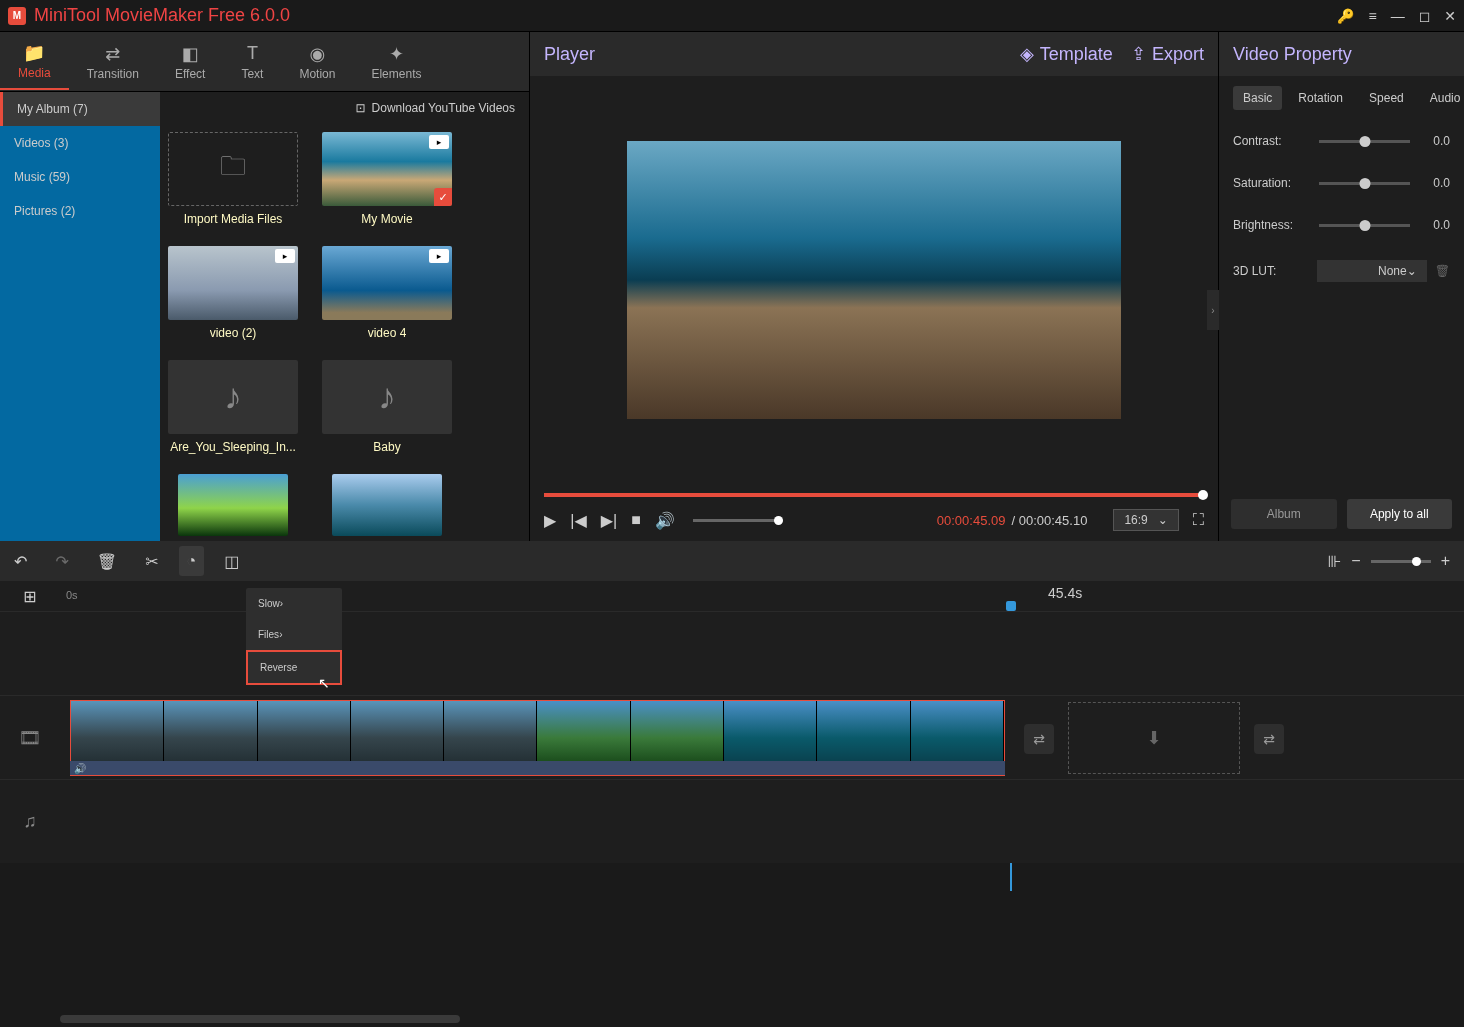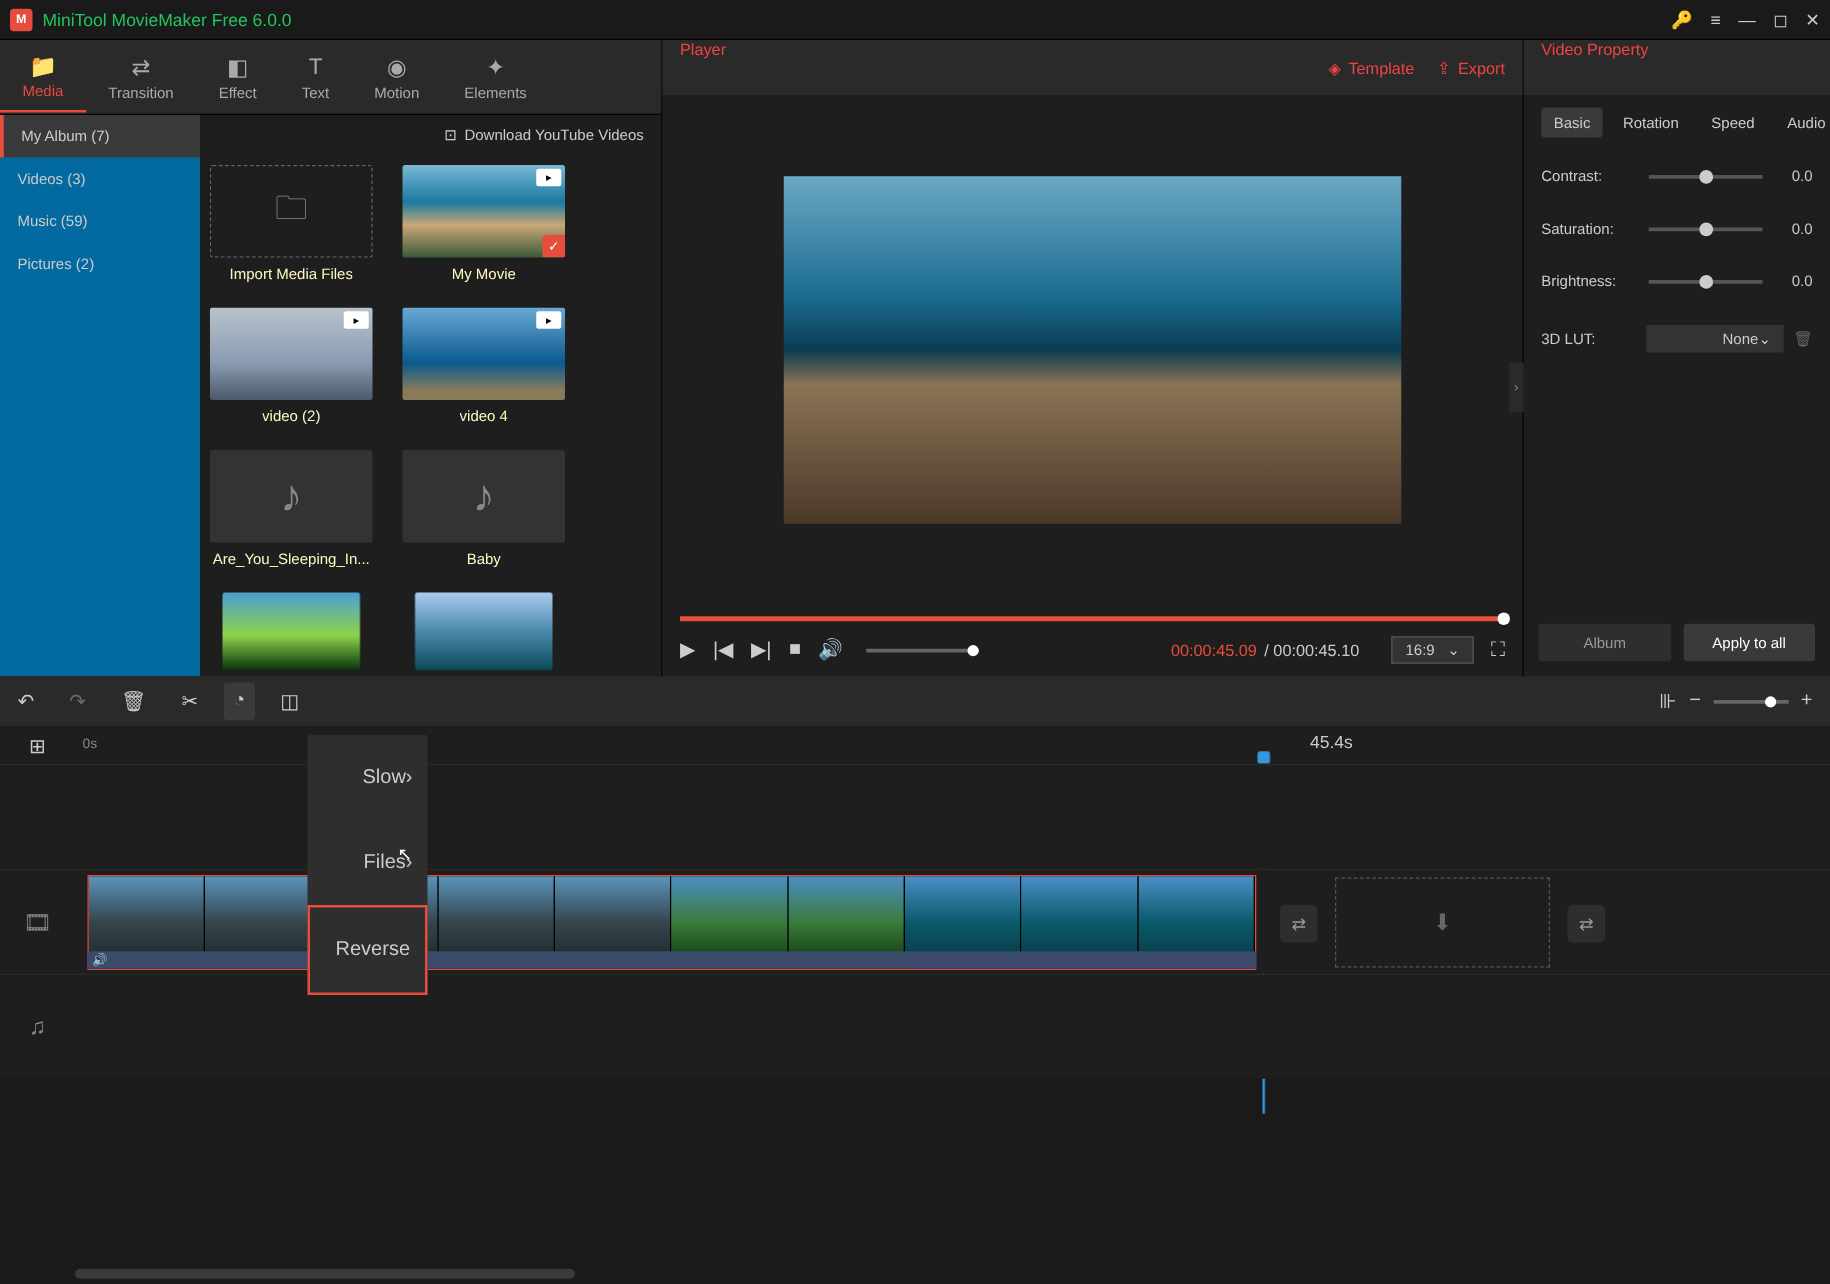"MiniTool MovieMaker Free 6.0.0" .titlebar .title { color: #22c55e -> #ef4444; font-size: 14px -> 18px }
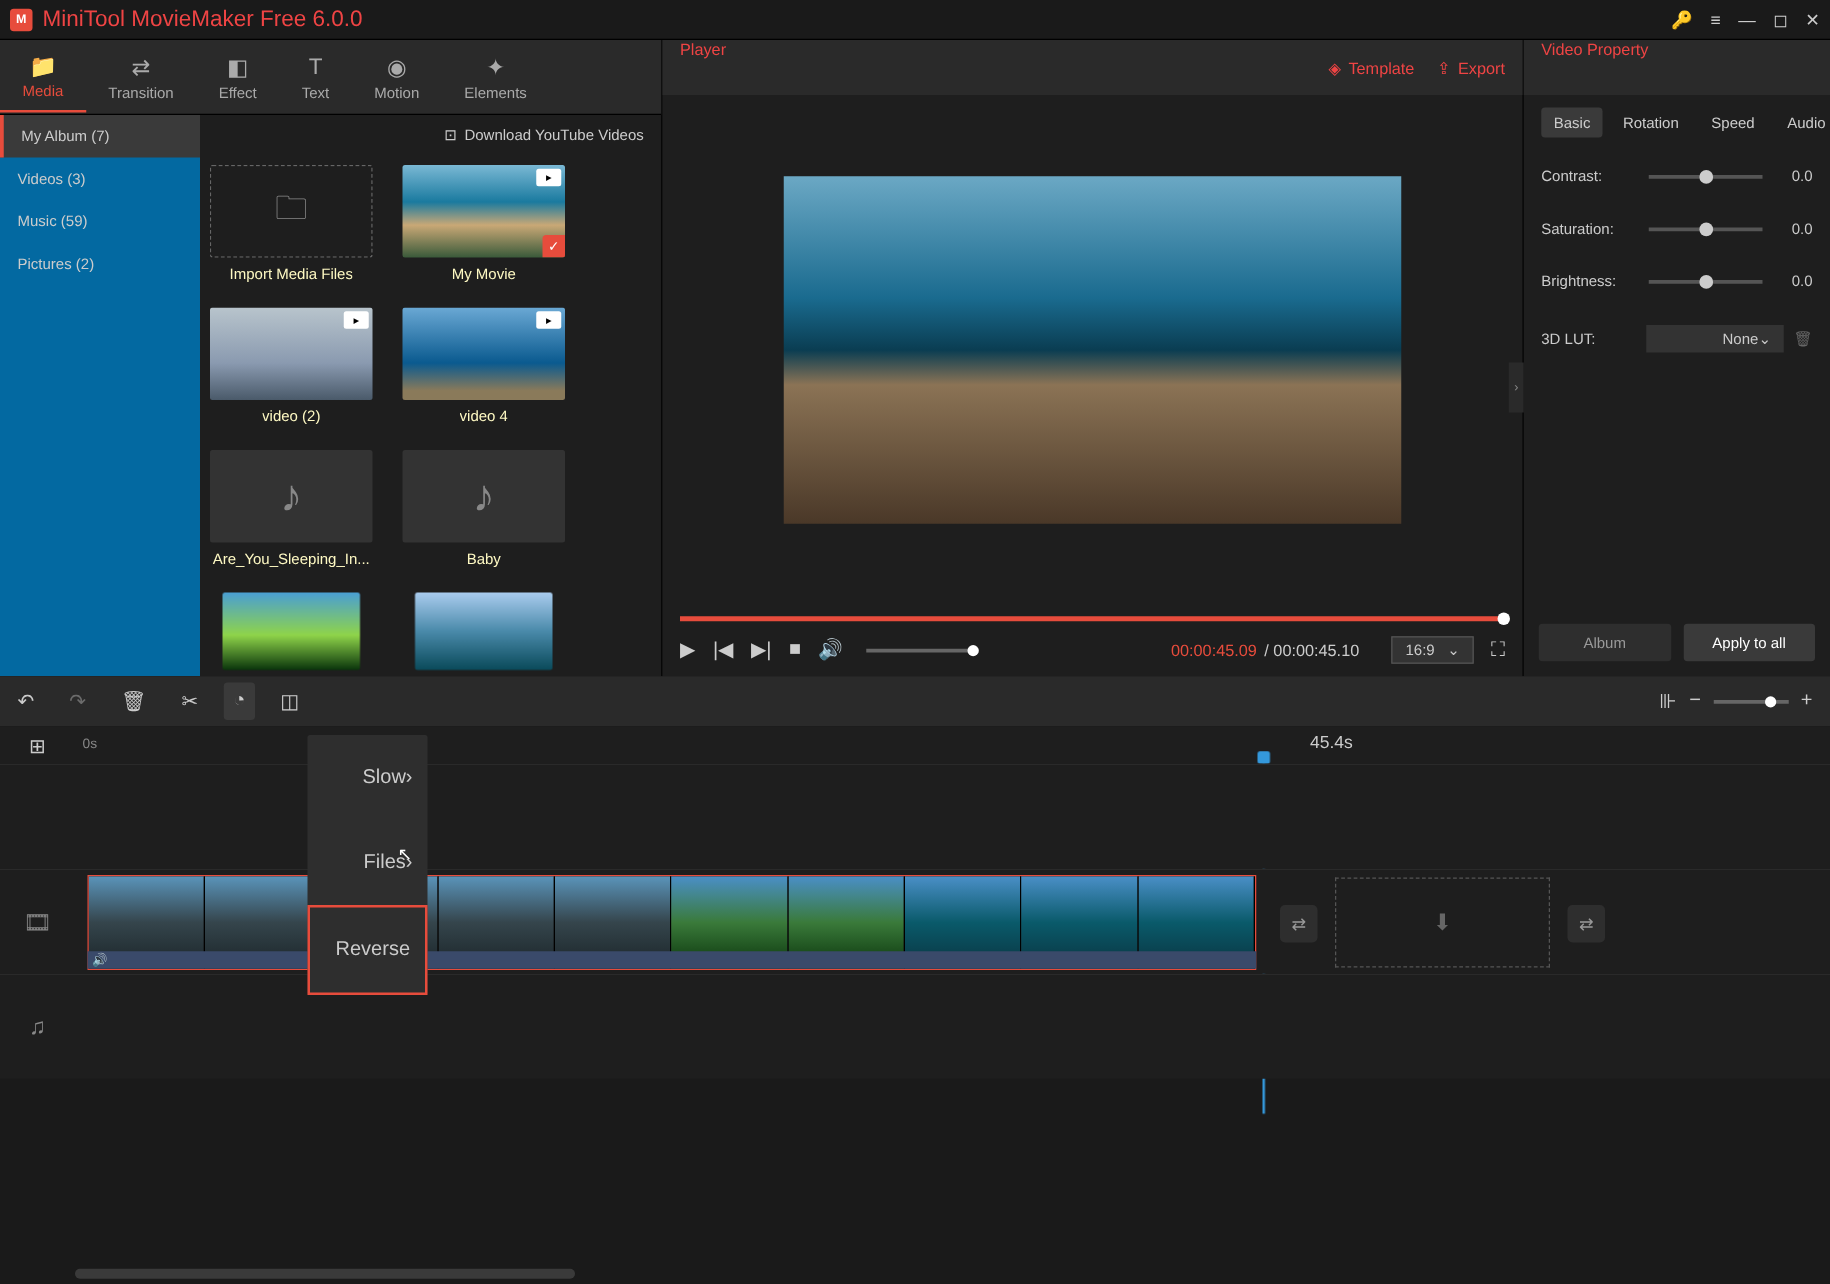"Player" .panel-header { align-items: none -> center; color: #ef4444 -> #c4b5fd; font-size: 13px -> 18px }
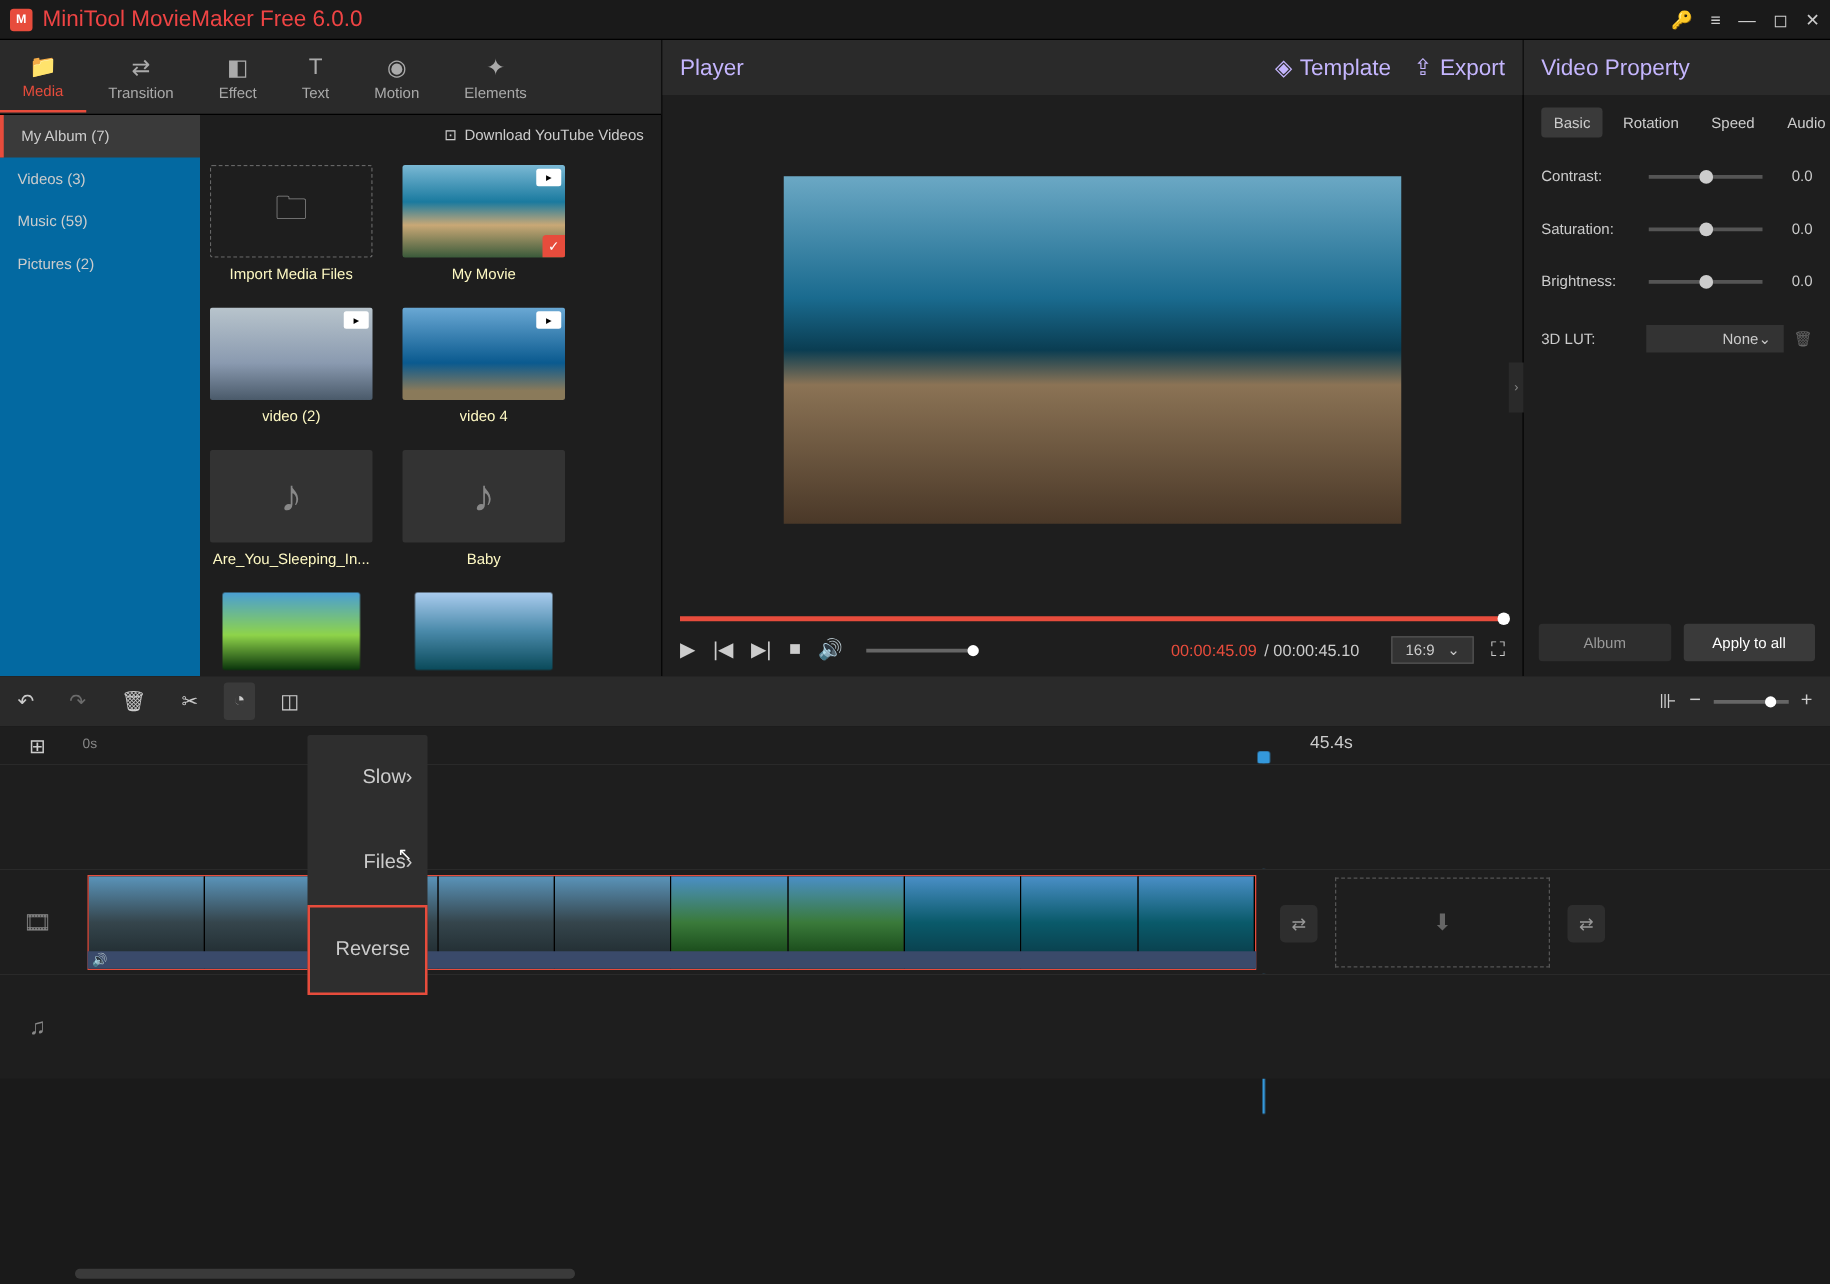"Slow" .speed-item { font-size: 16px -> 10px; justify-content: flex-end -> flex-start; padding: 25px 12px -> 10px 12px }
